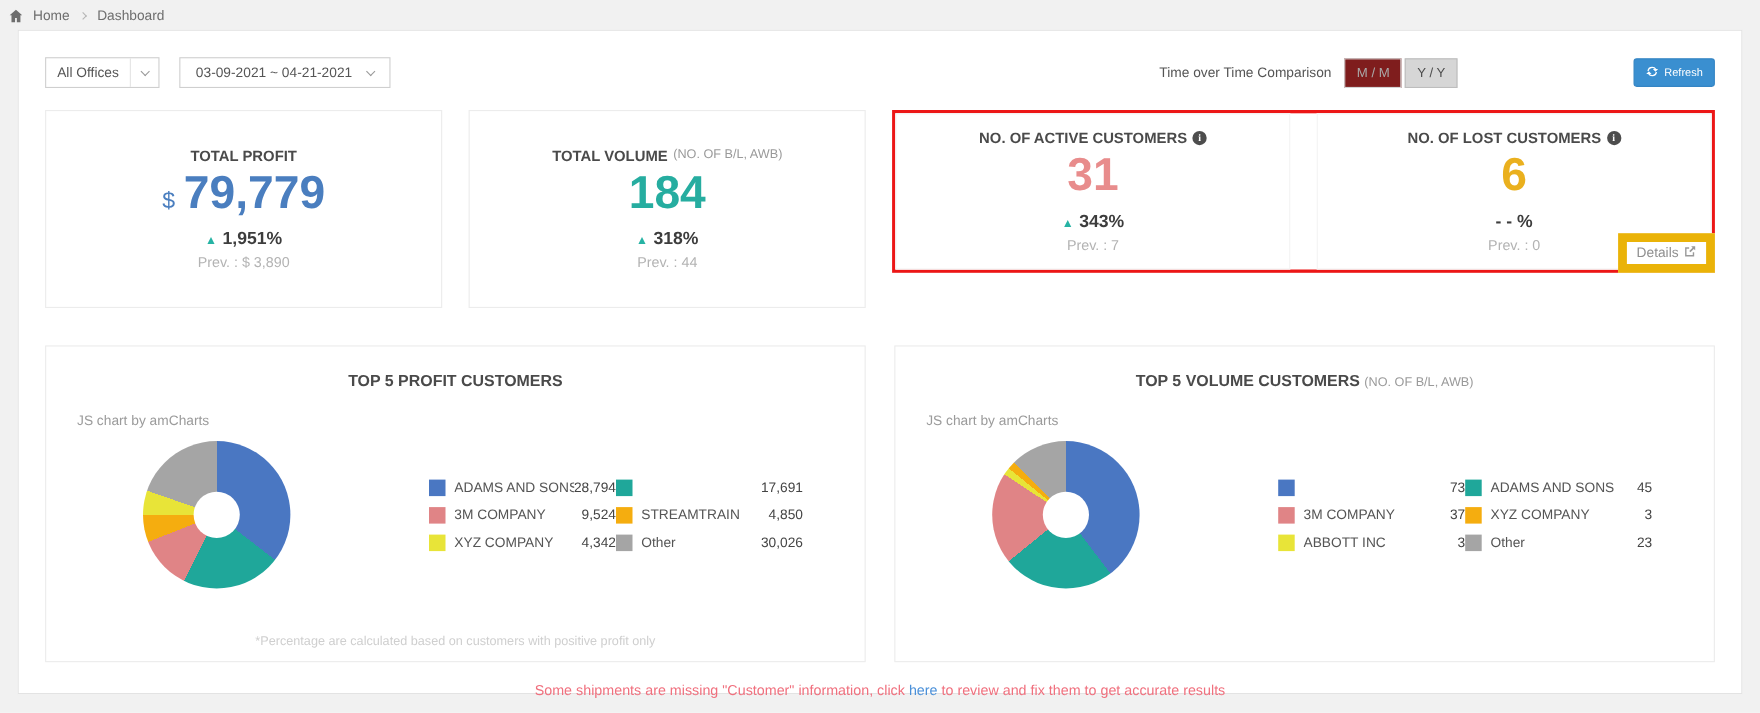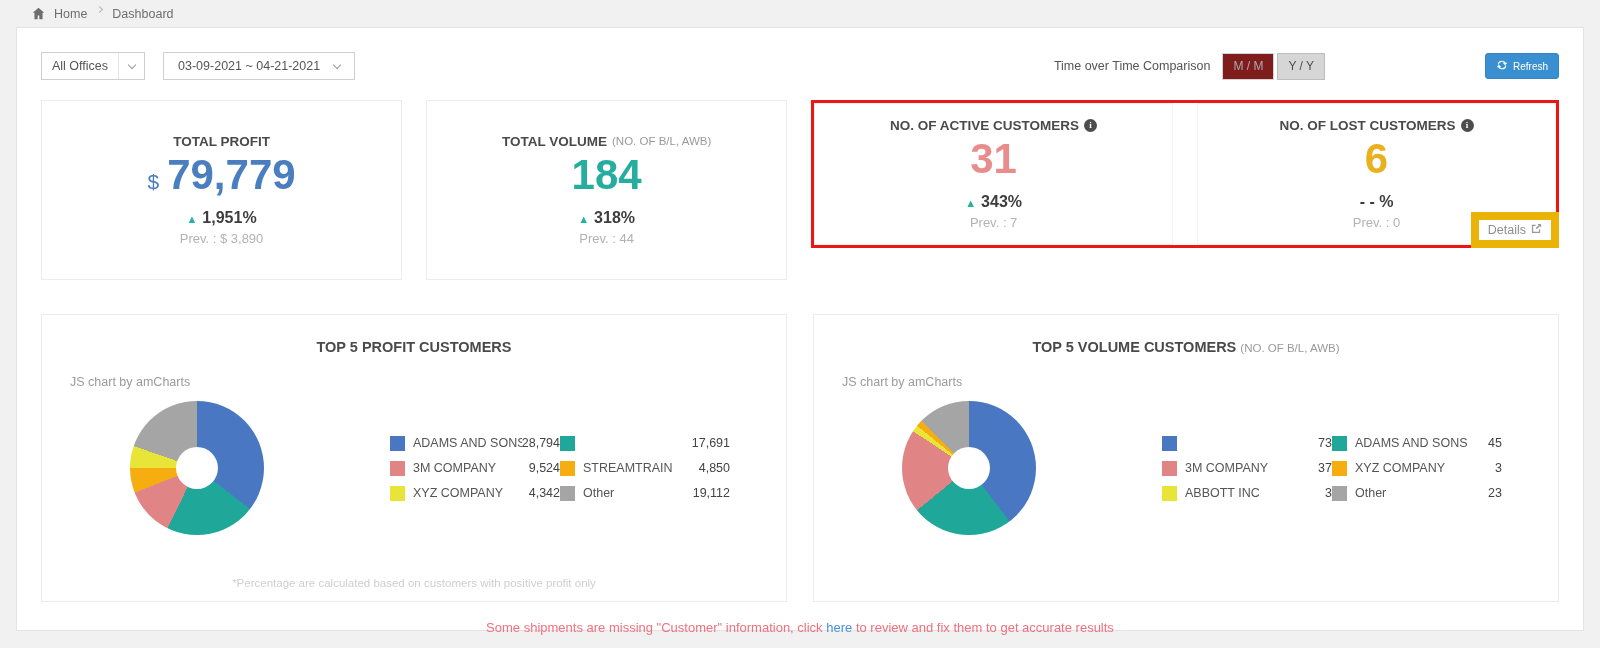"Home" .crumb-bar { align-items: none -> center; padding: 7px 0 6px 32px -> 7px 0 6px 8px }
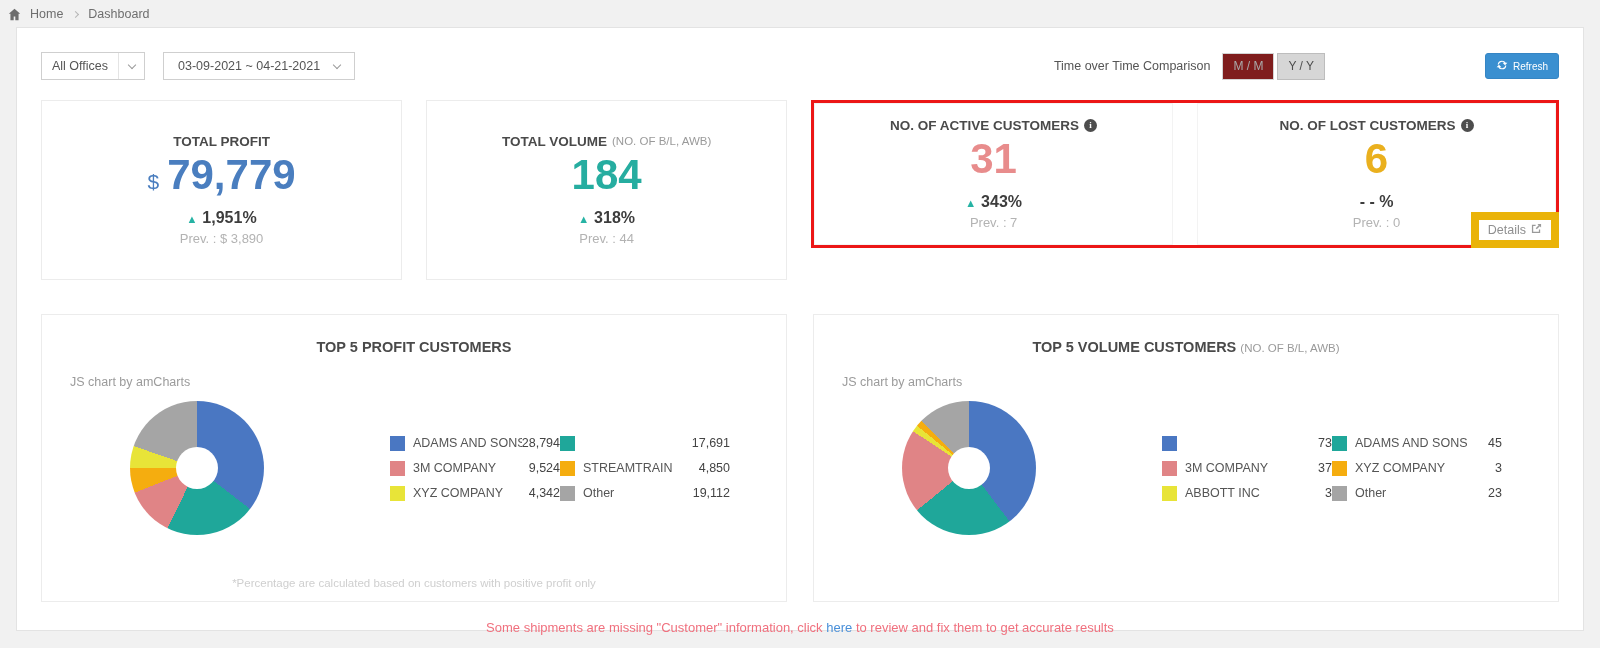"19,112" span.vl { text: 19,112 -> 30,026 }
